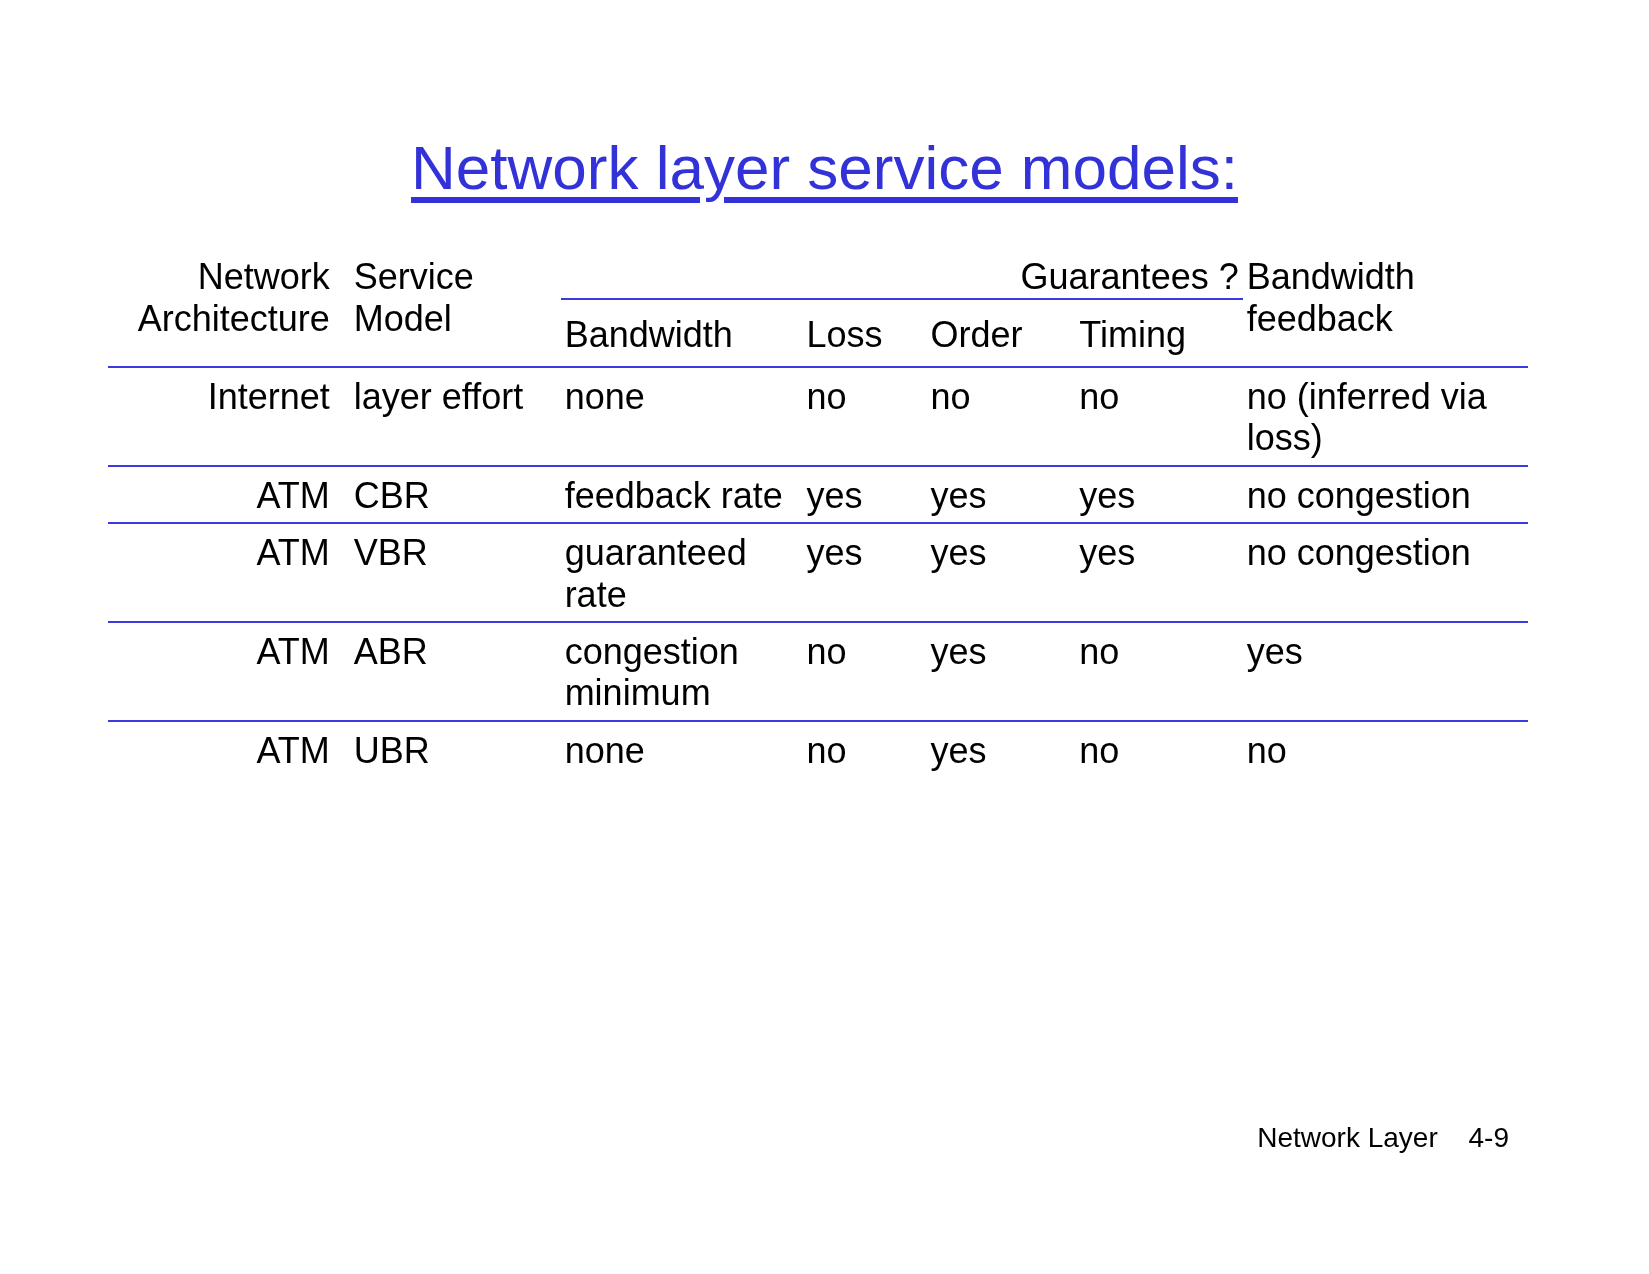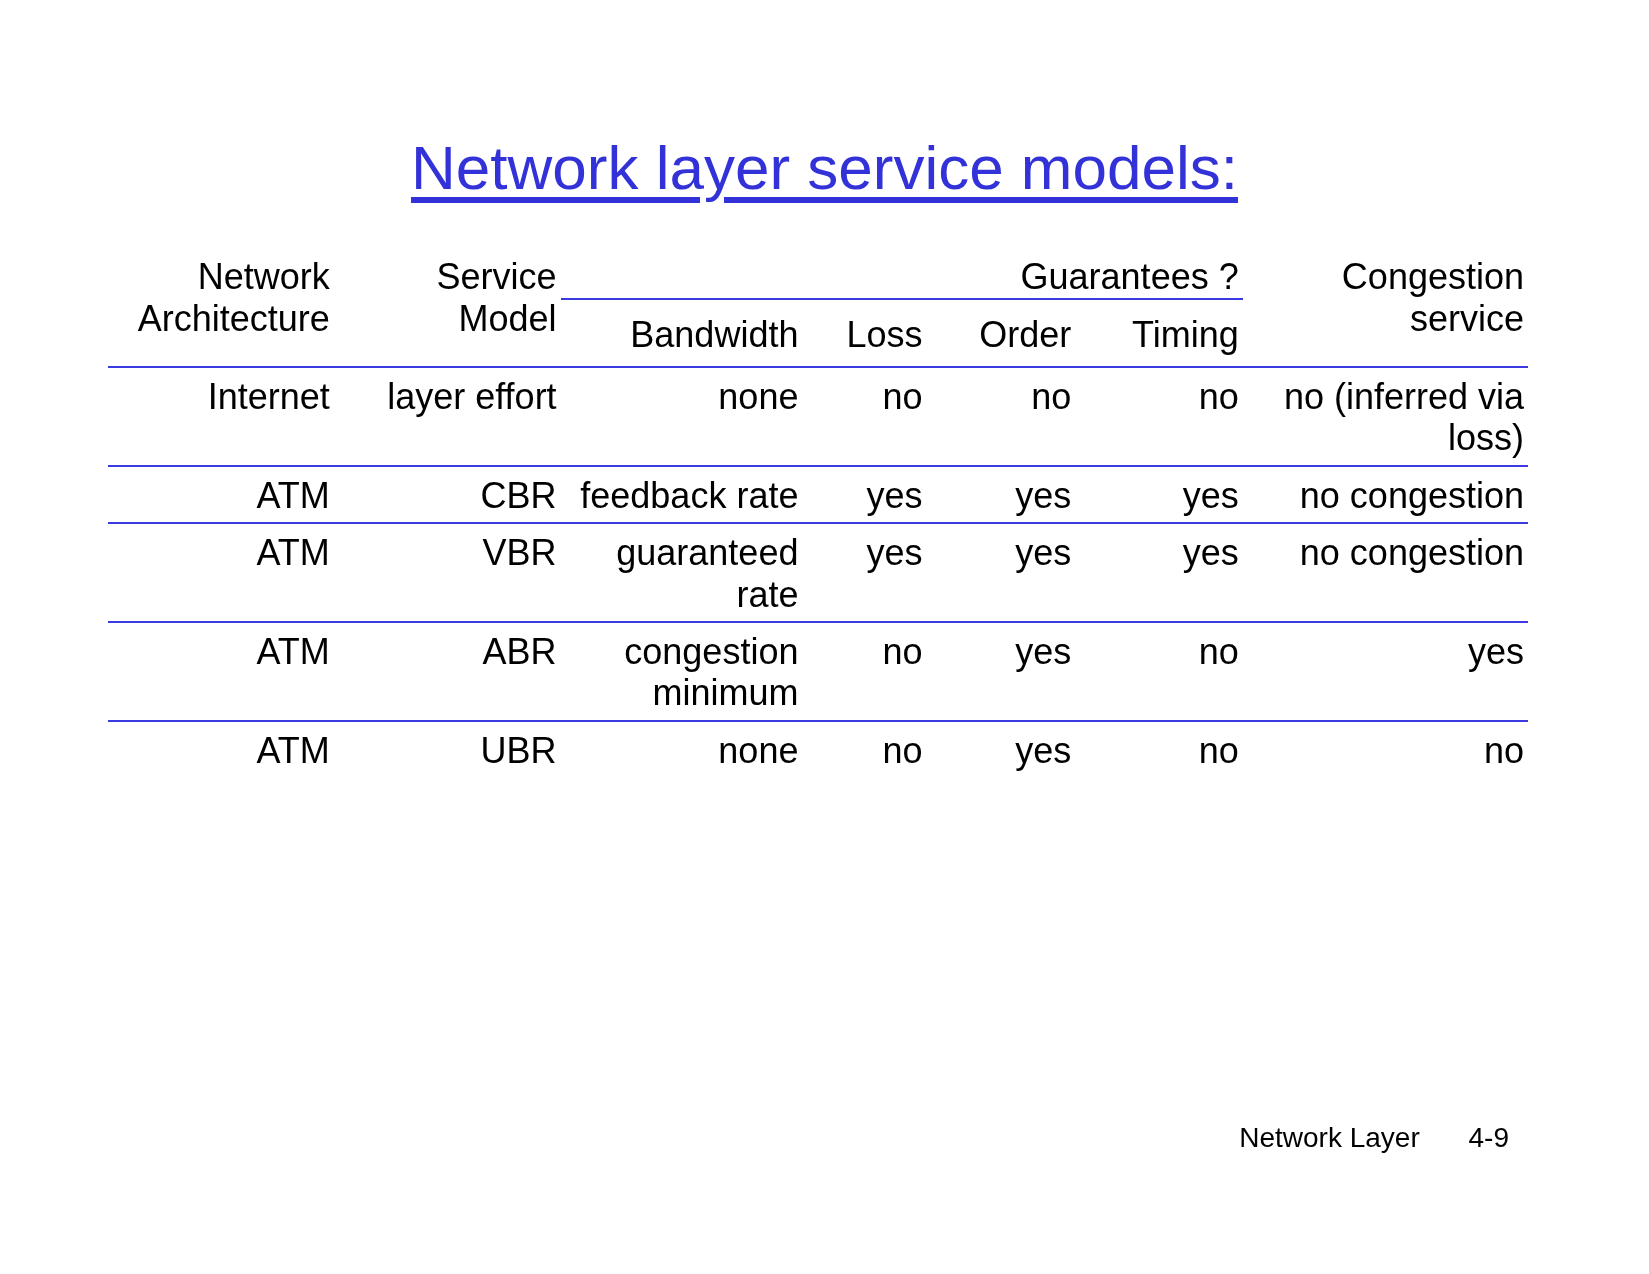"Service Model" th, td { text-align: right -> left }
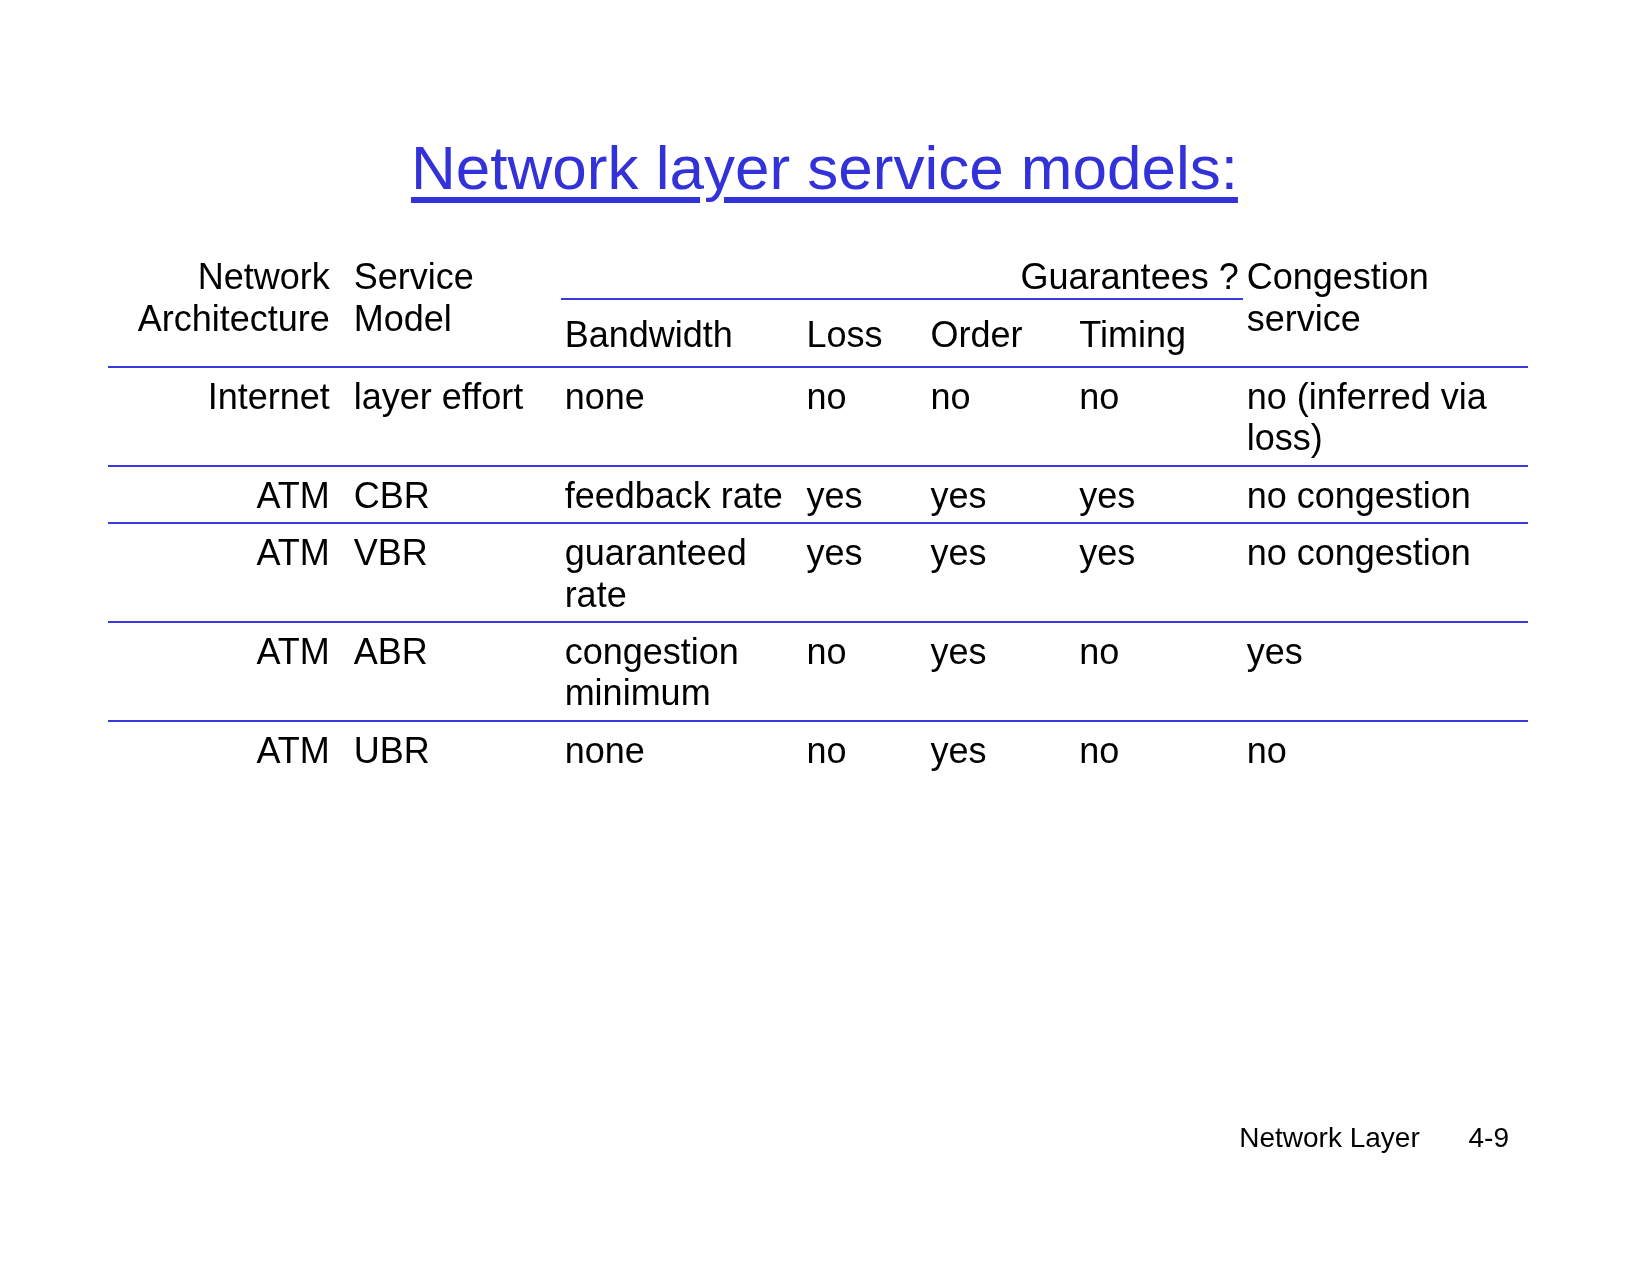"Congestion service" span { text: Congestion service -> Bandwidth feedback }
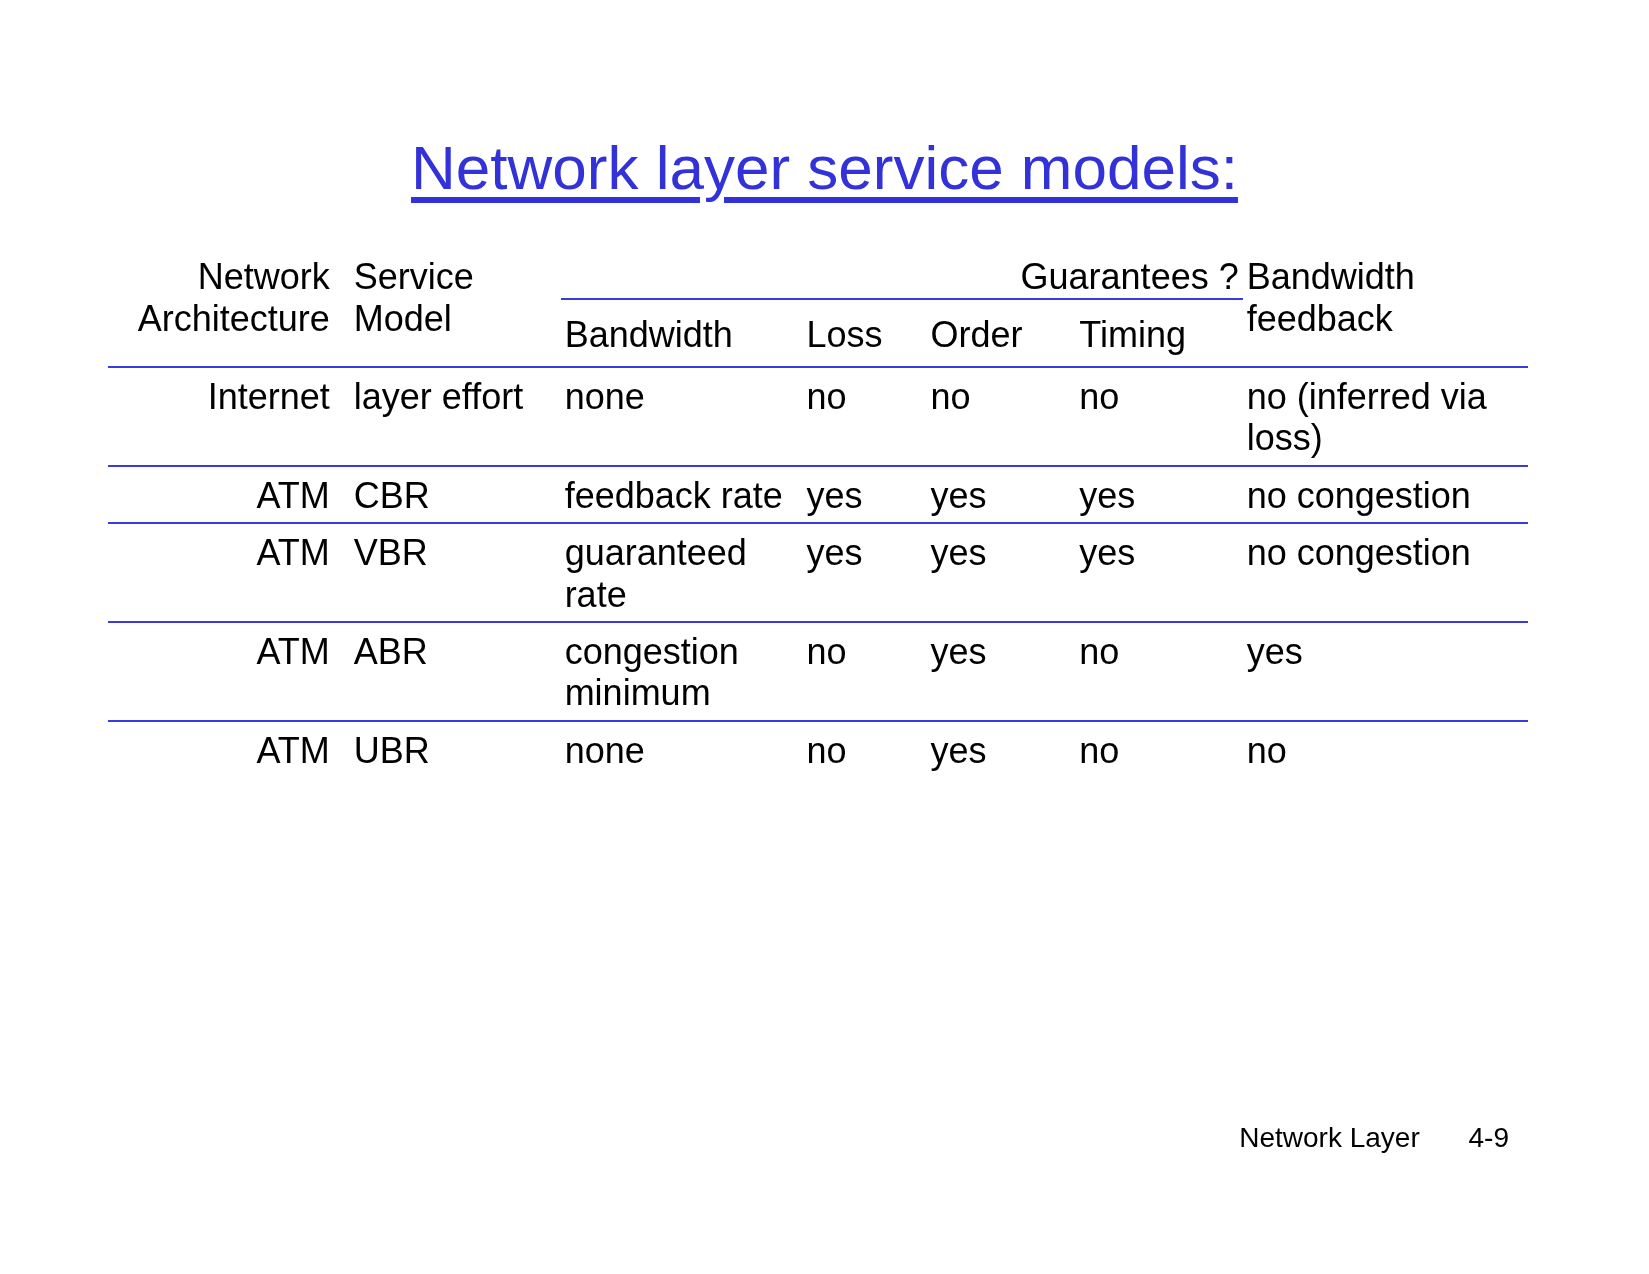"Network Layer" .footer .label { margin-right: 41px -> 23px }
